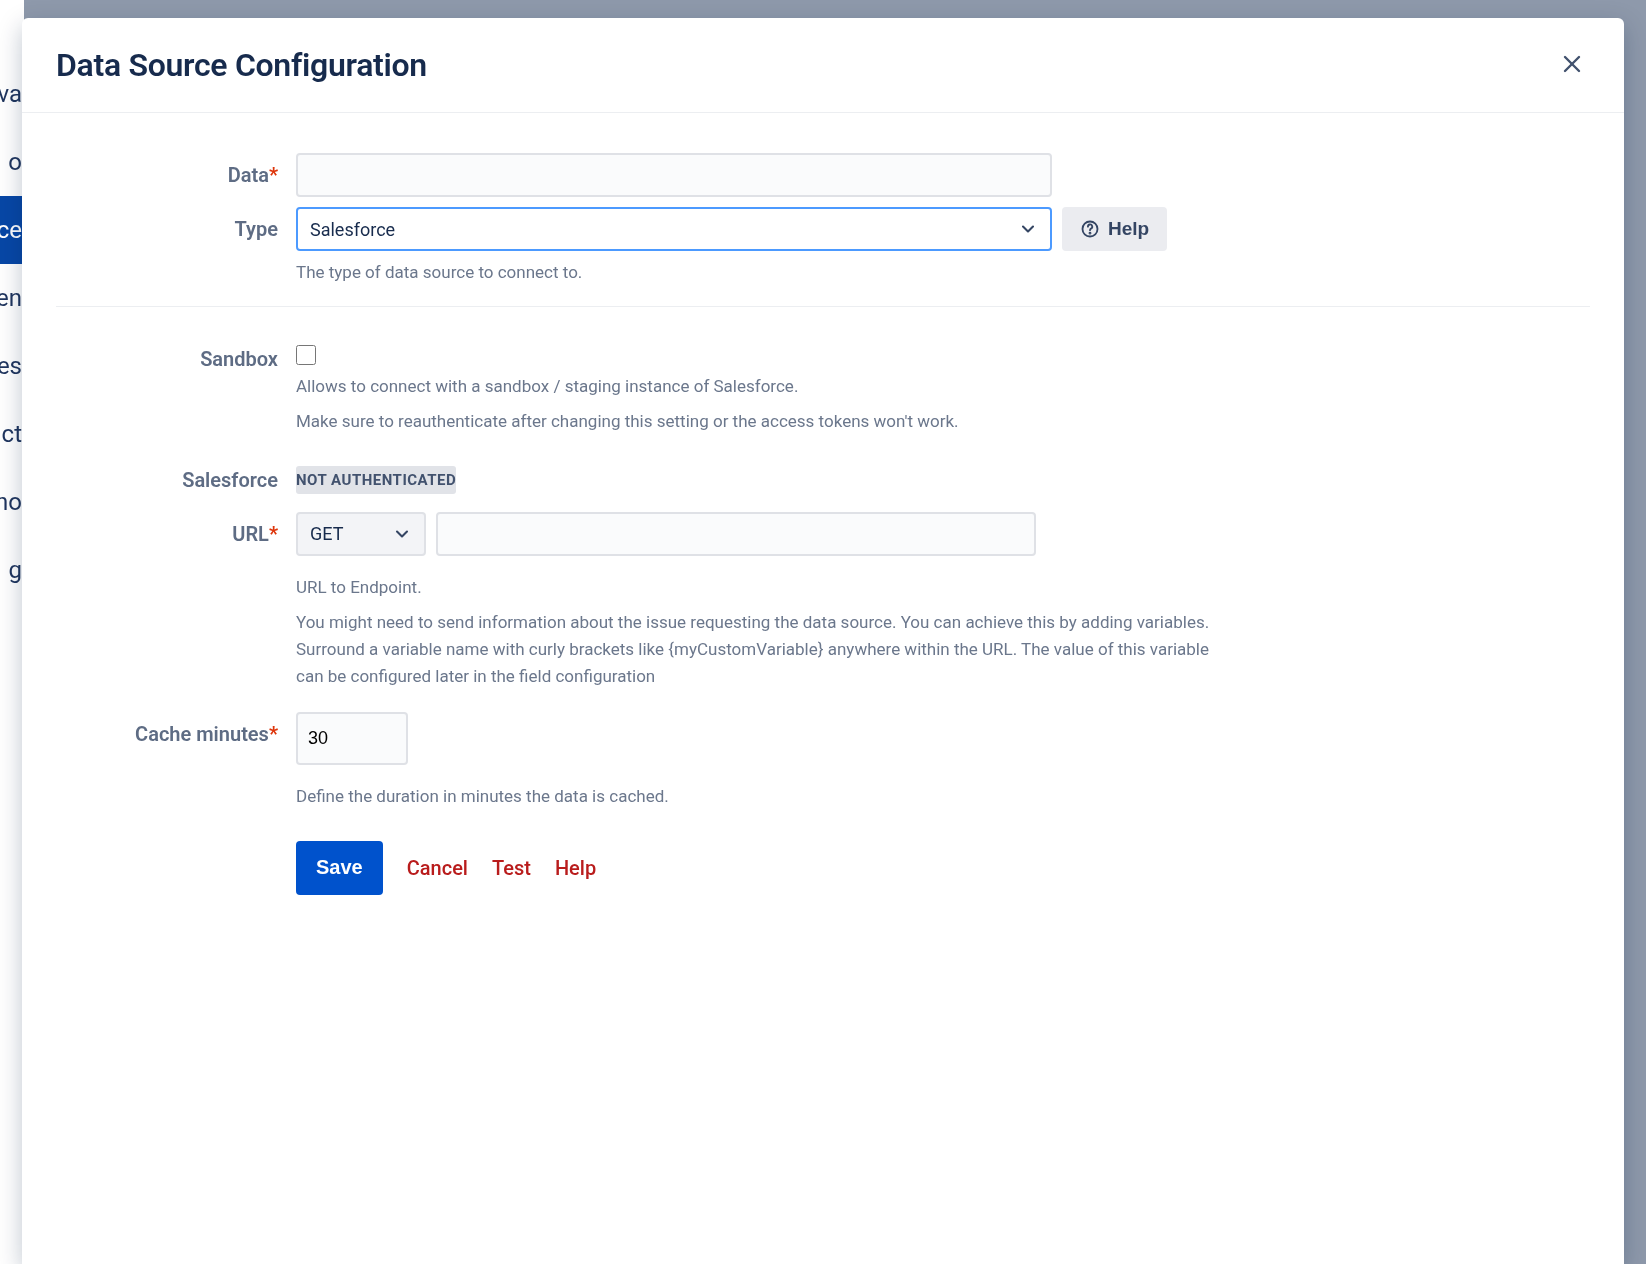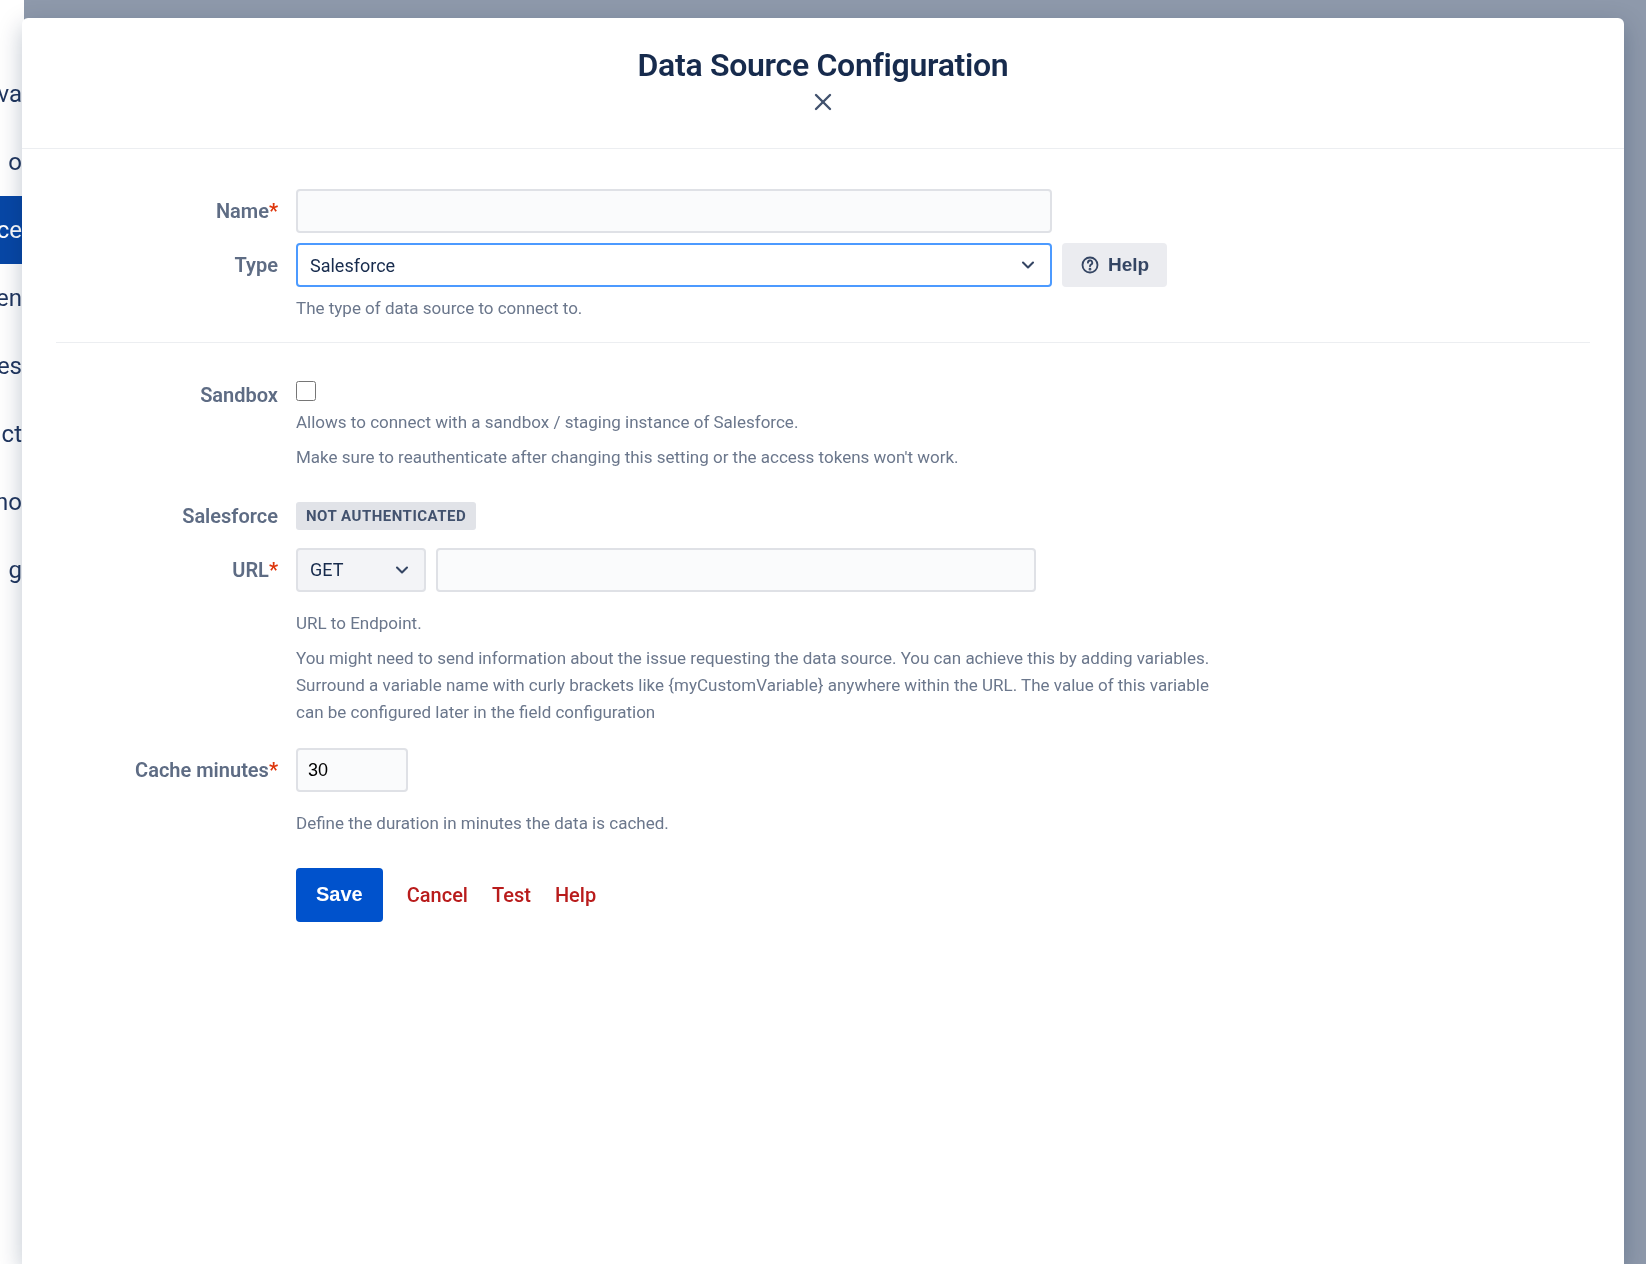"Data Source Configuration" .modal-header { align-items: center -> flex-start; flex-direction: column -> none }
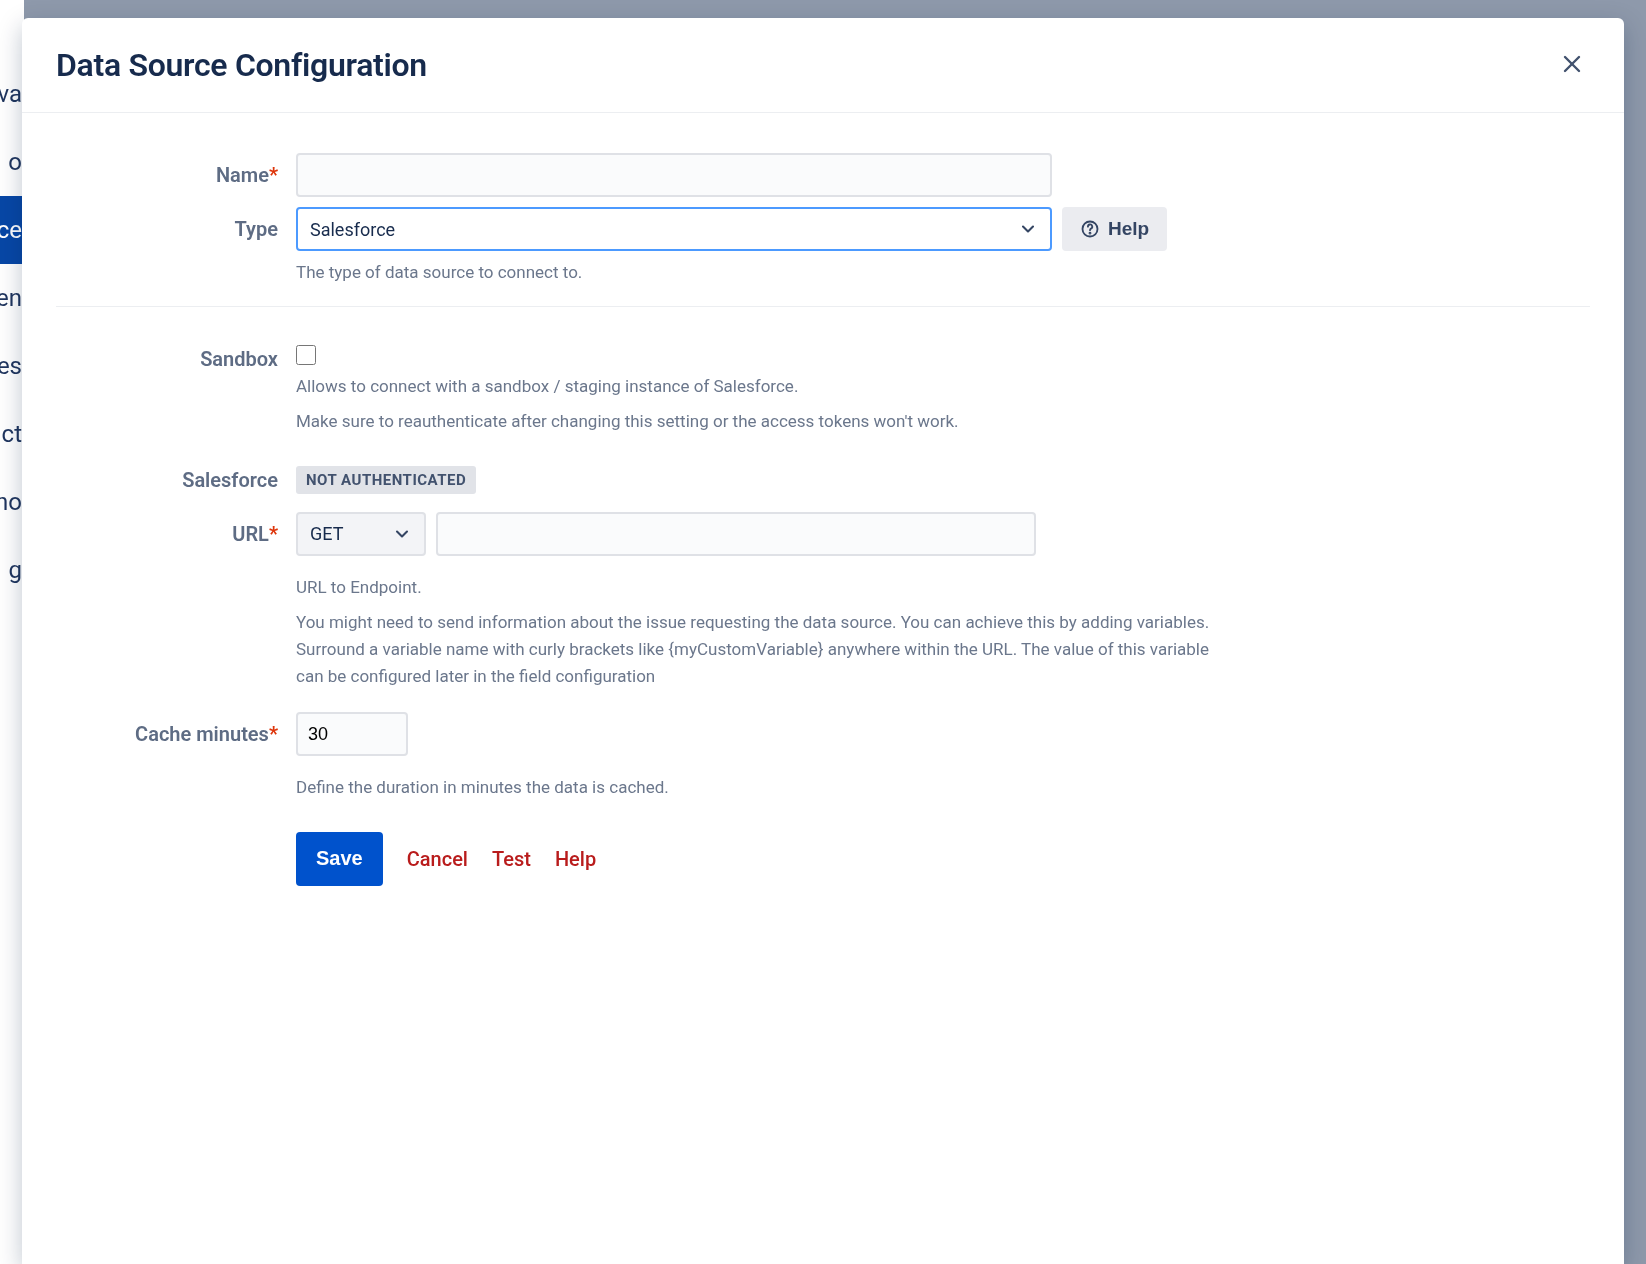"Name" span { text: Name -> Data }
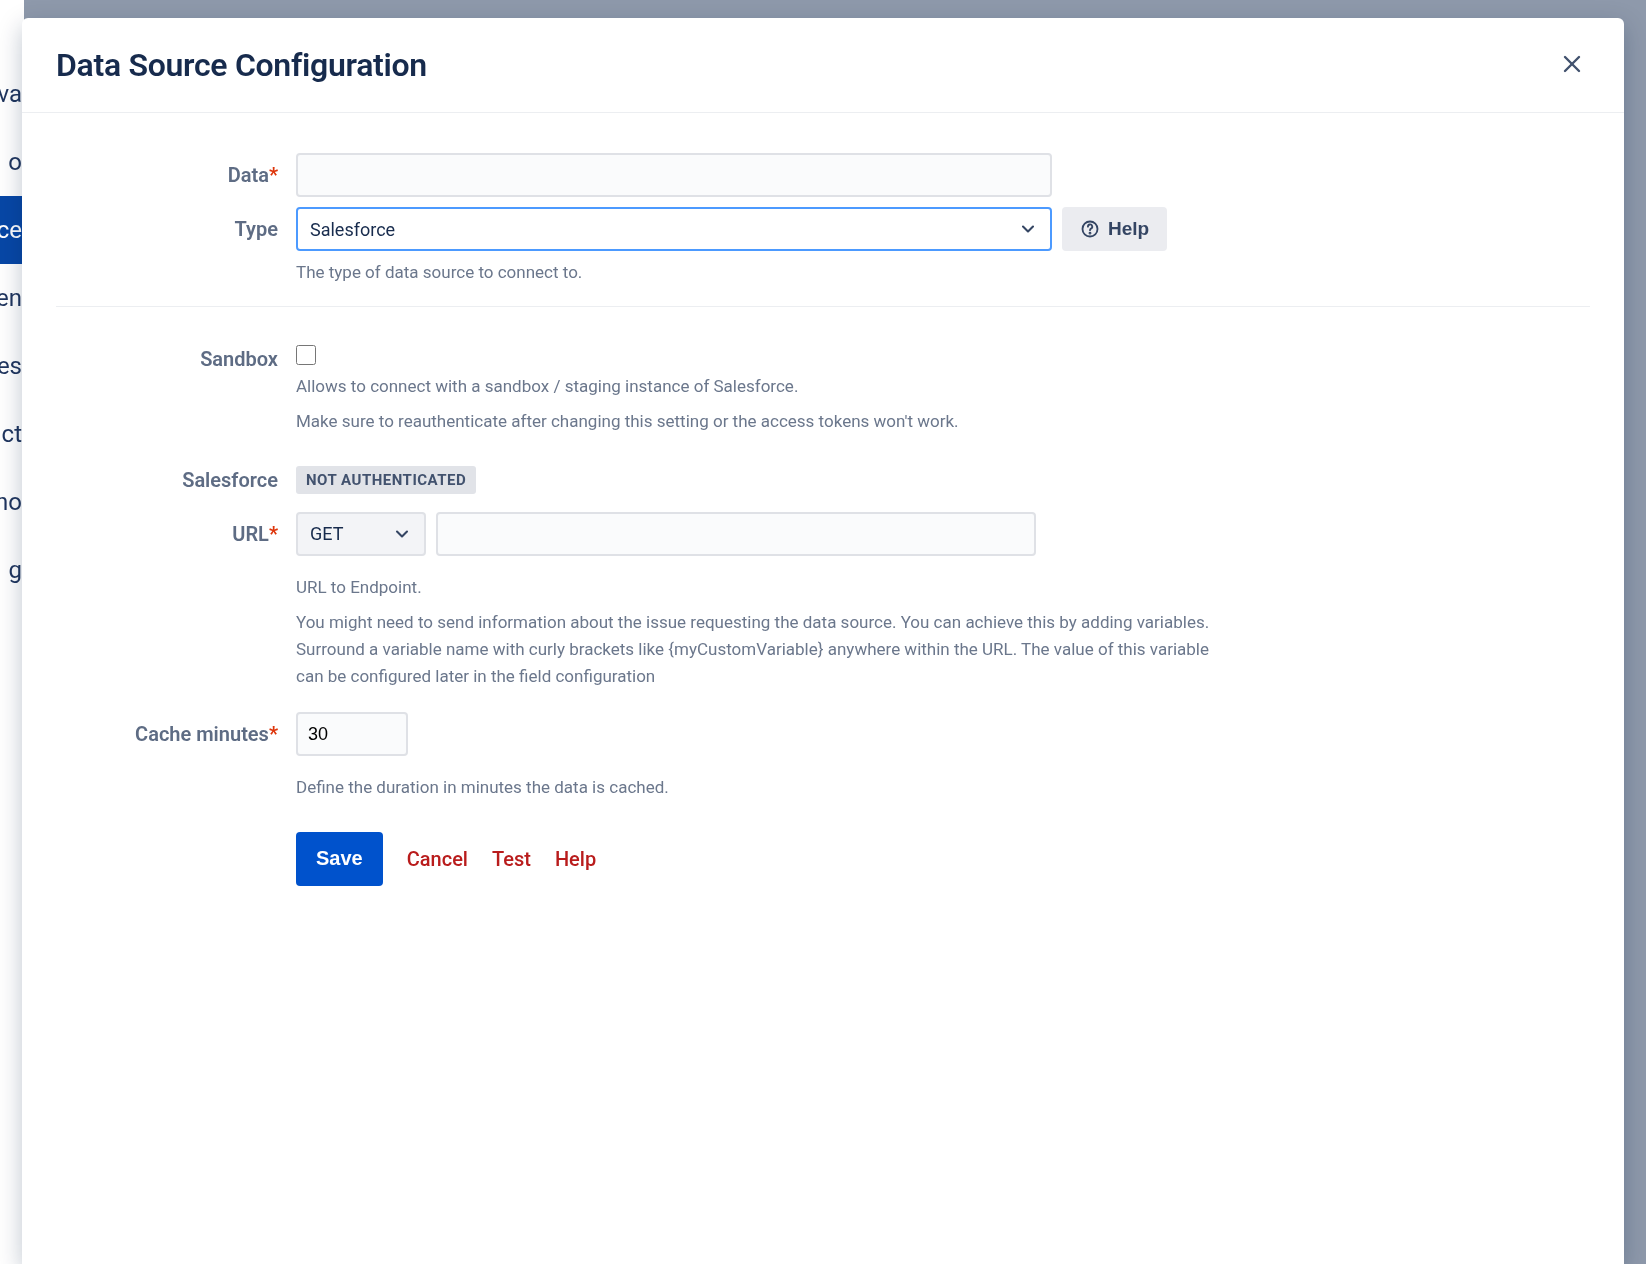"NOT AUTHENTICATED" .badge { padding: 5px 10px -> 5px 0 }
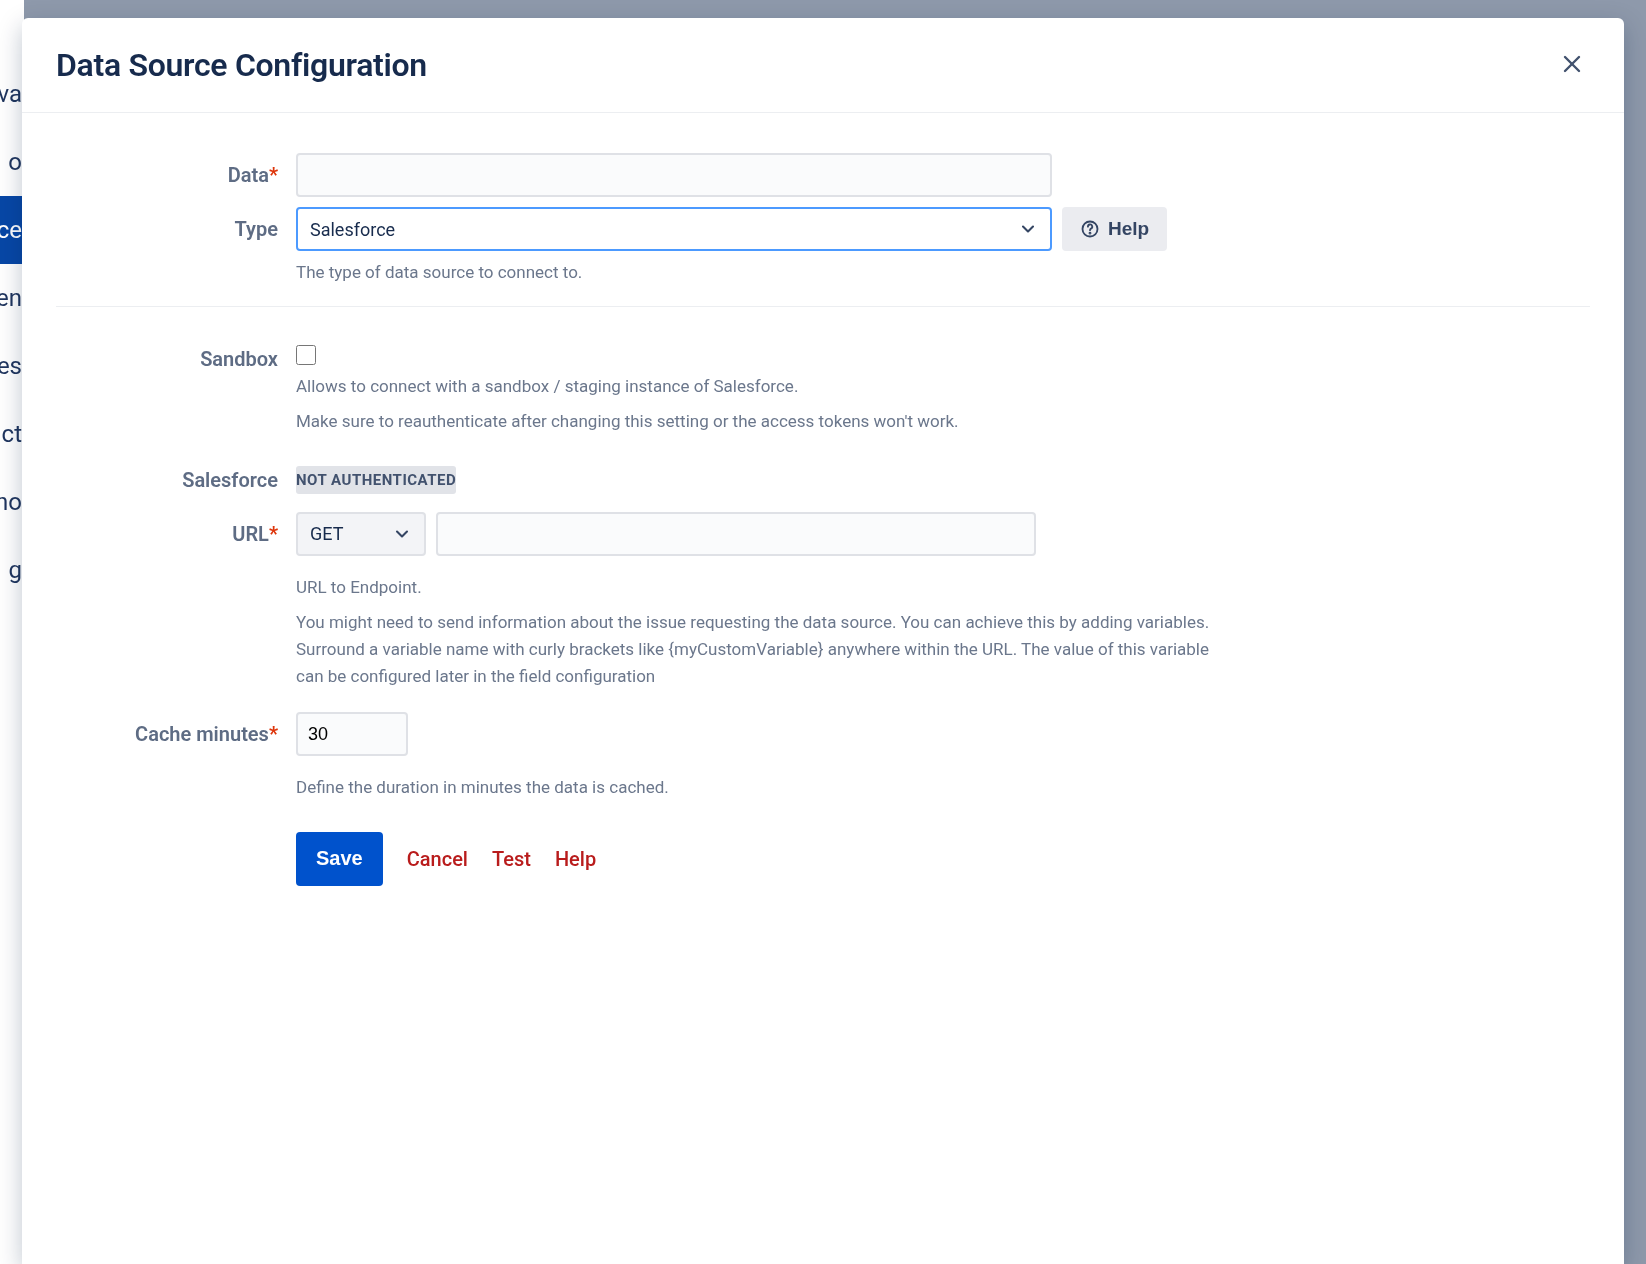"30" .number-input { height: 44px -> 53px }
